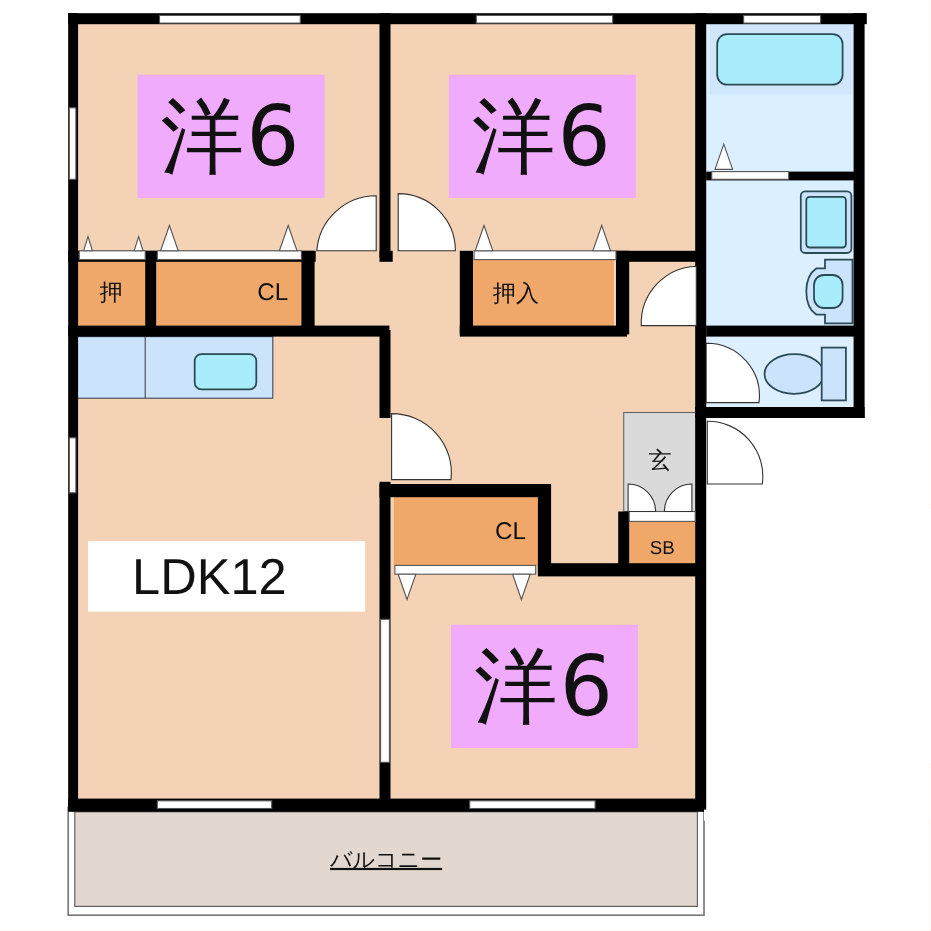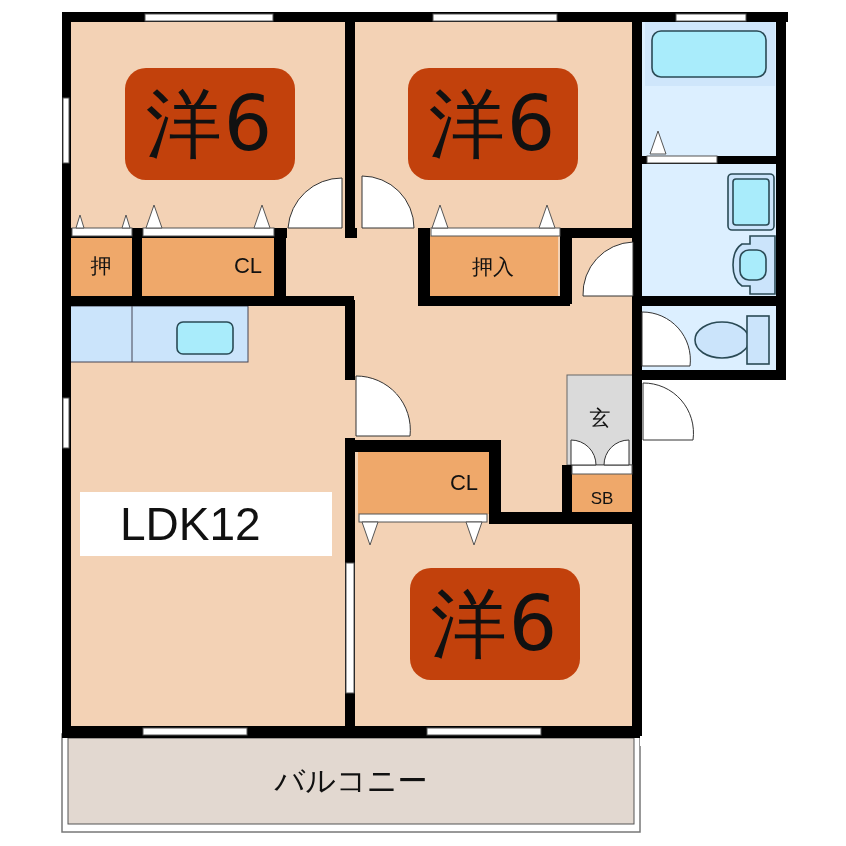"洋6" .big { background: #c2410c -> #f0abfc; border-radius: 21px -> none }
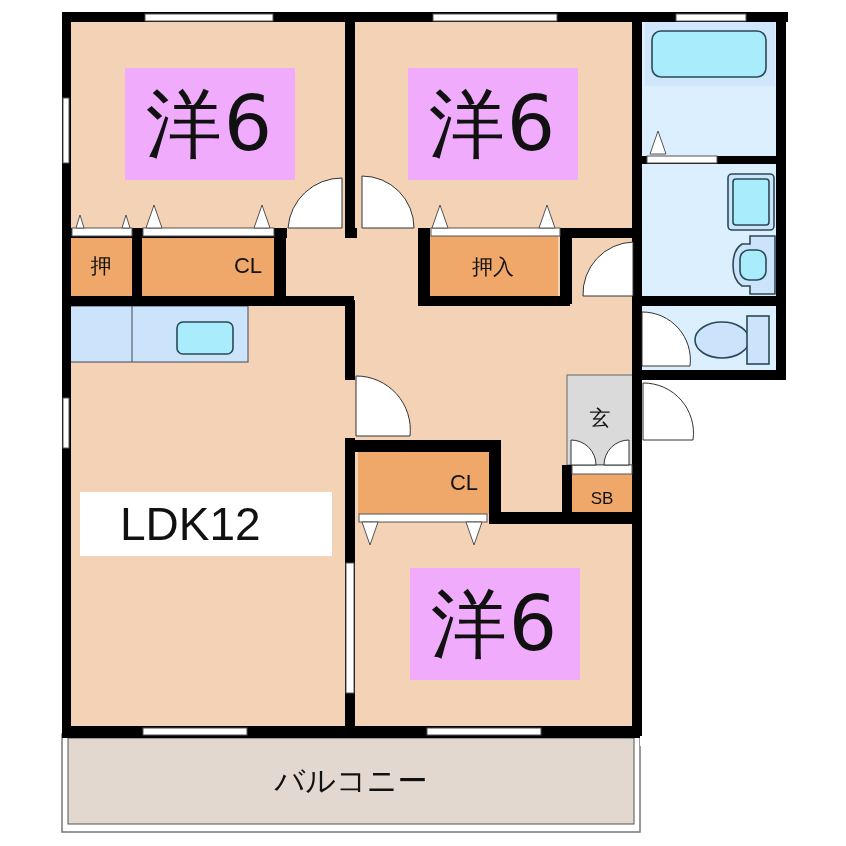"押入" div.lbl { left: 428px -> 404px }
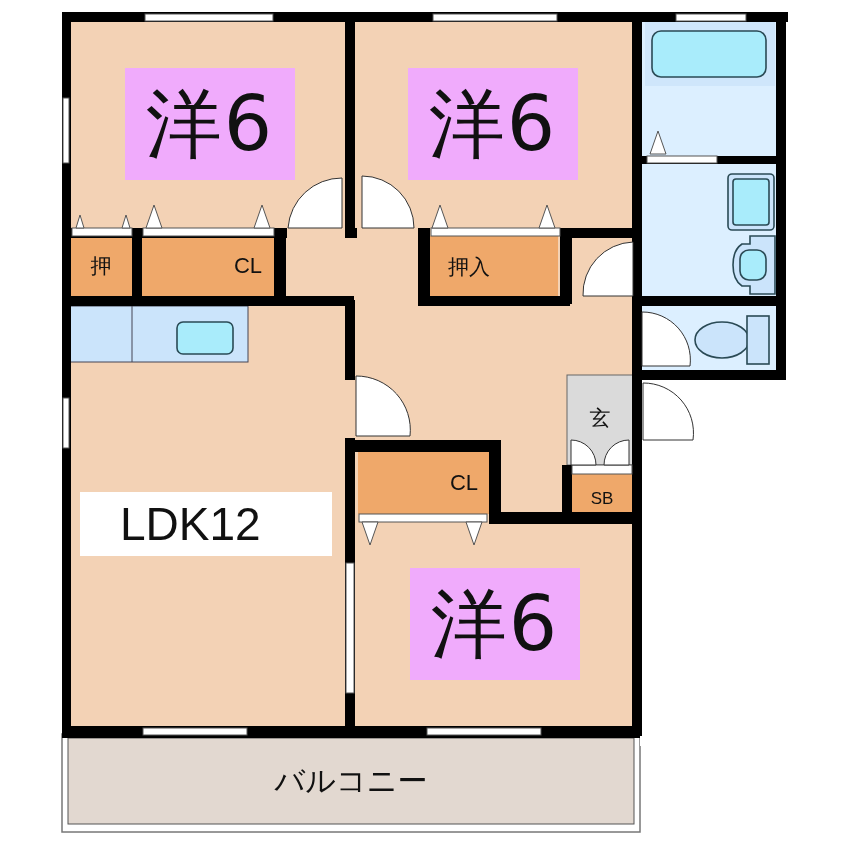"バルコニー" .balc { font-size: 30px -> 20px; text-decoration: none -> underline }
